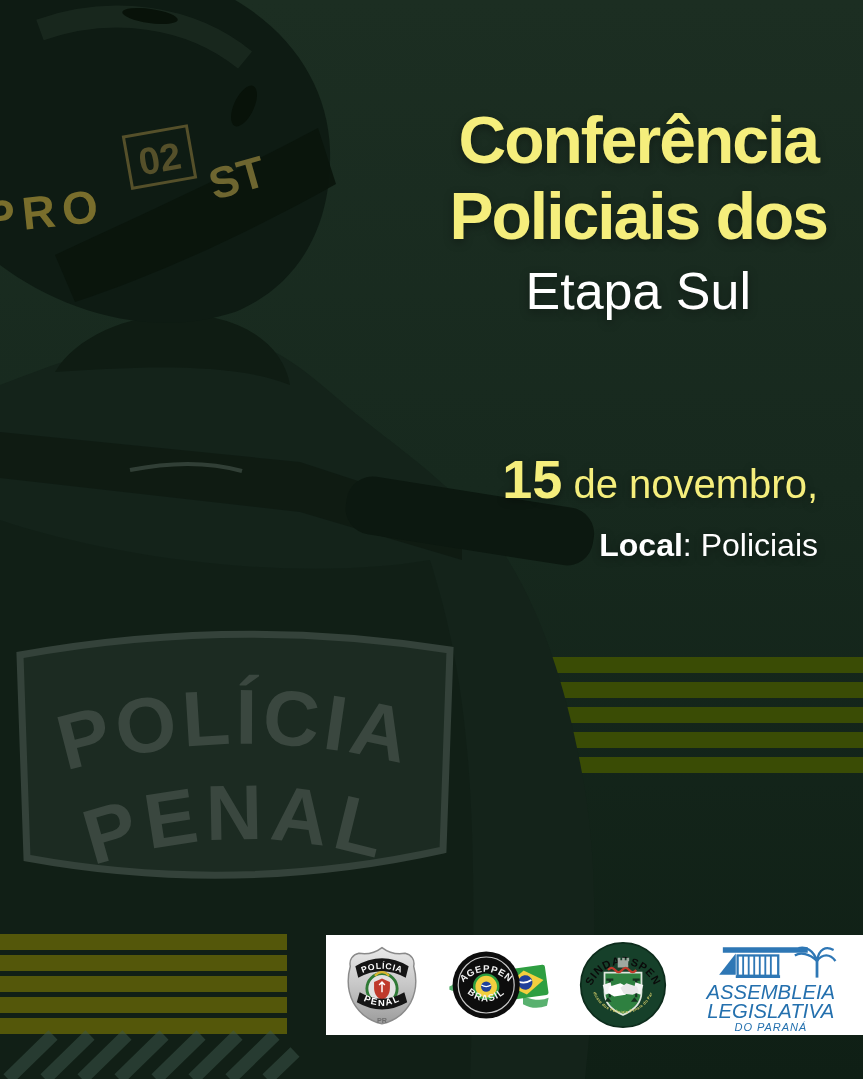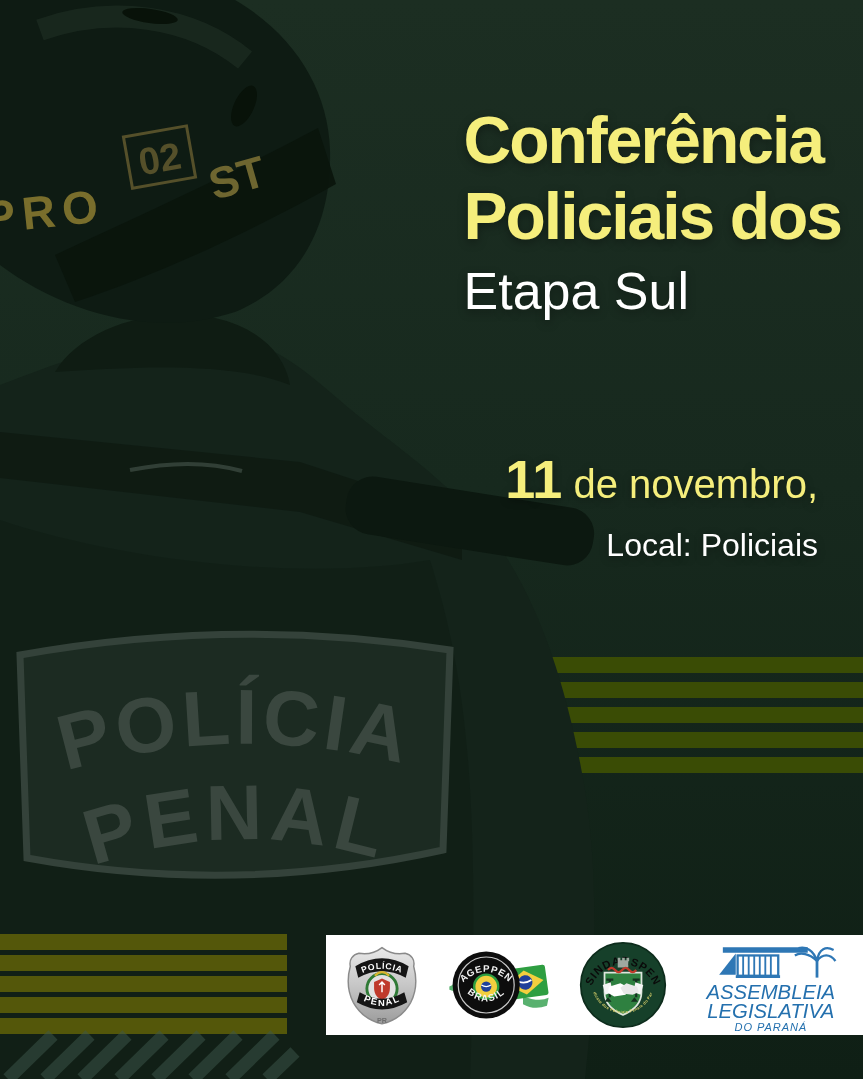"Conferência" .title-block { right: 22px -> 36px; text-align: left -> center }
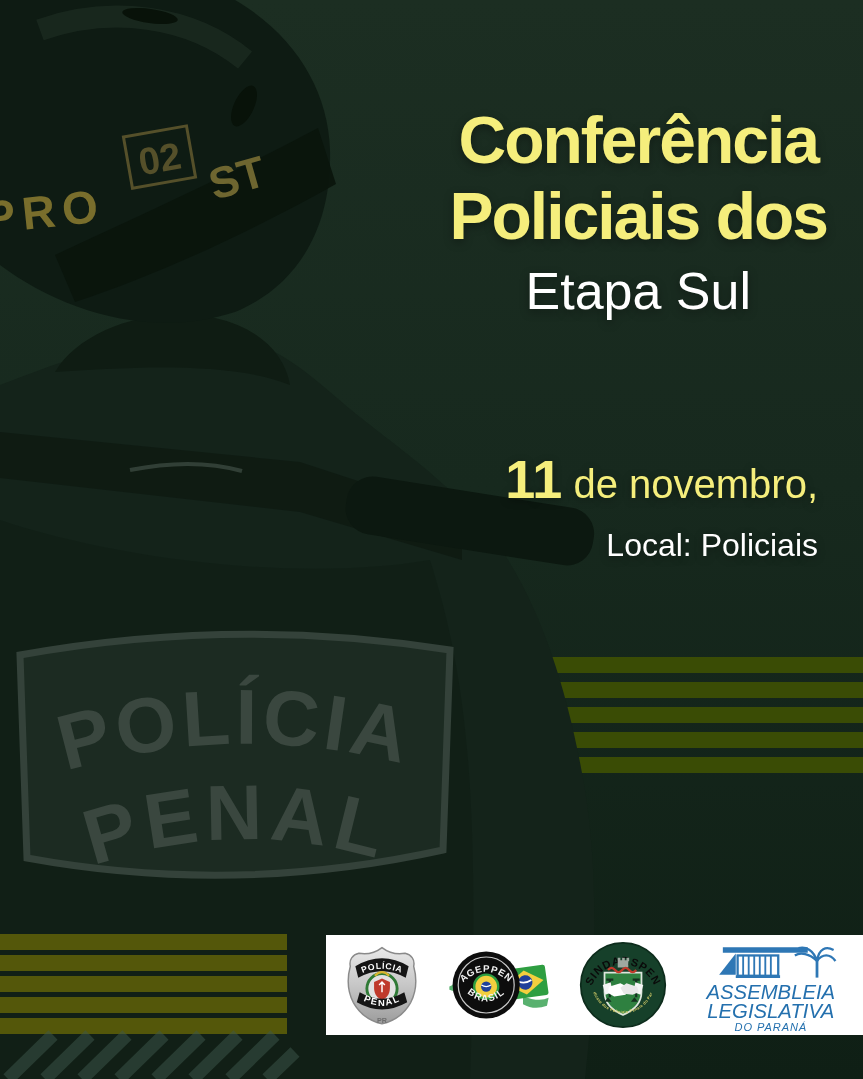"11" span.big { text: 11 -> 15 }
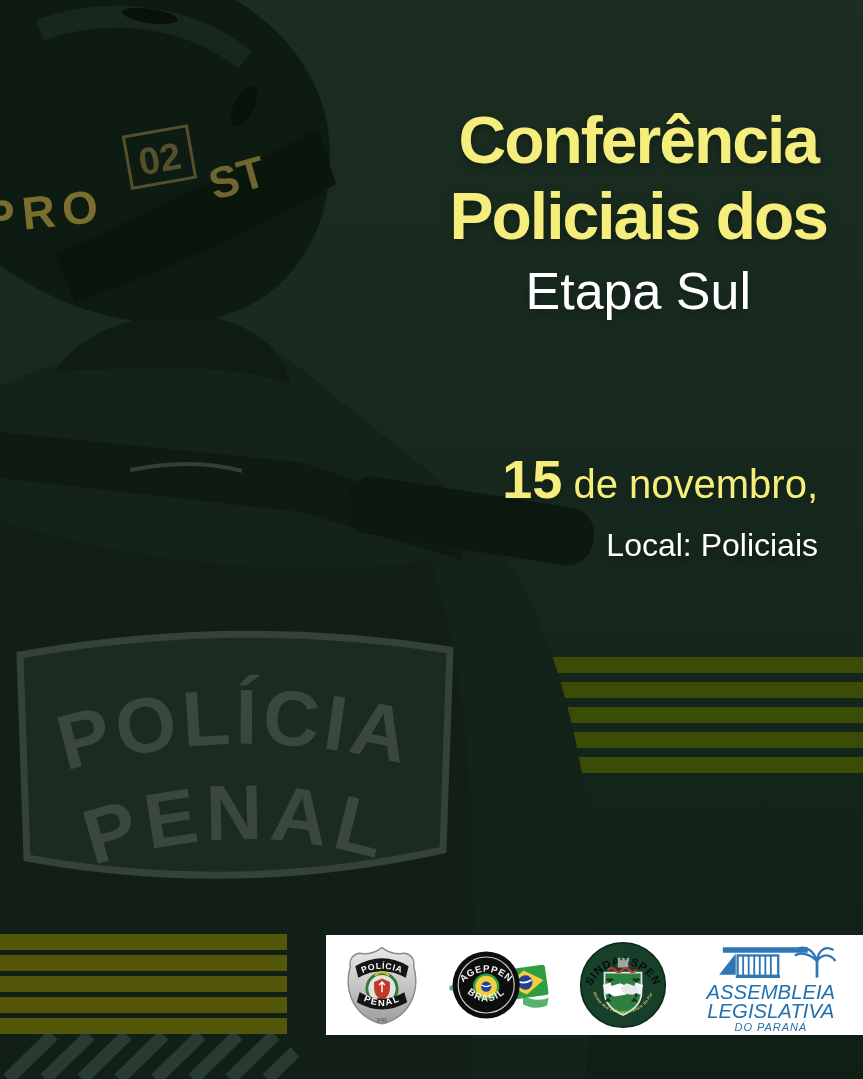"Local" .location-line .bold { font-weight: normal -> bold }
